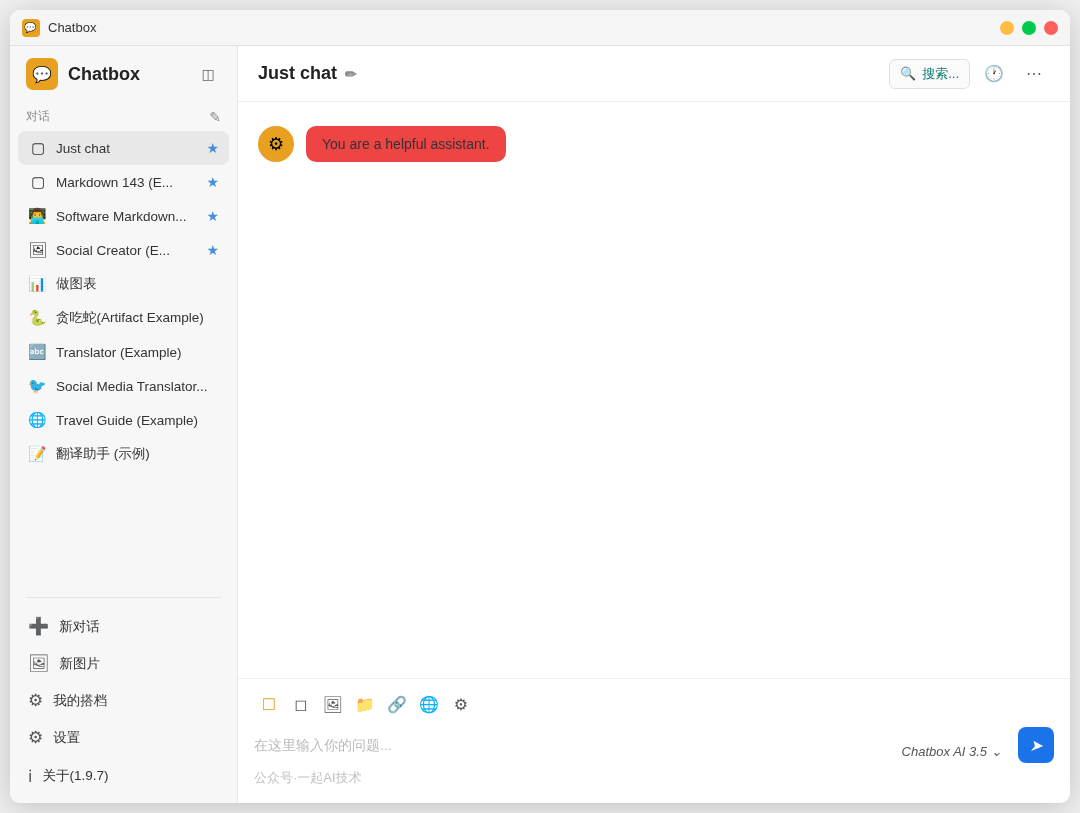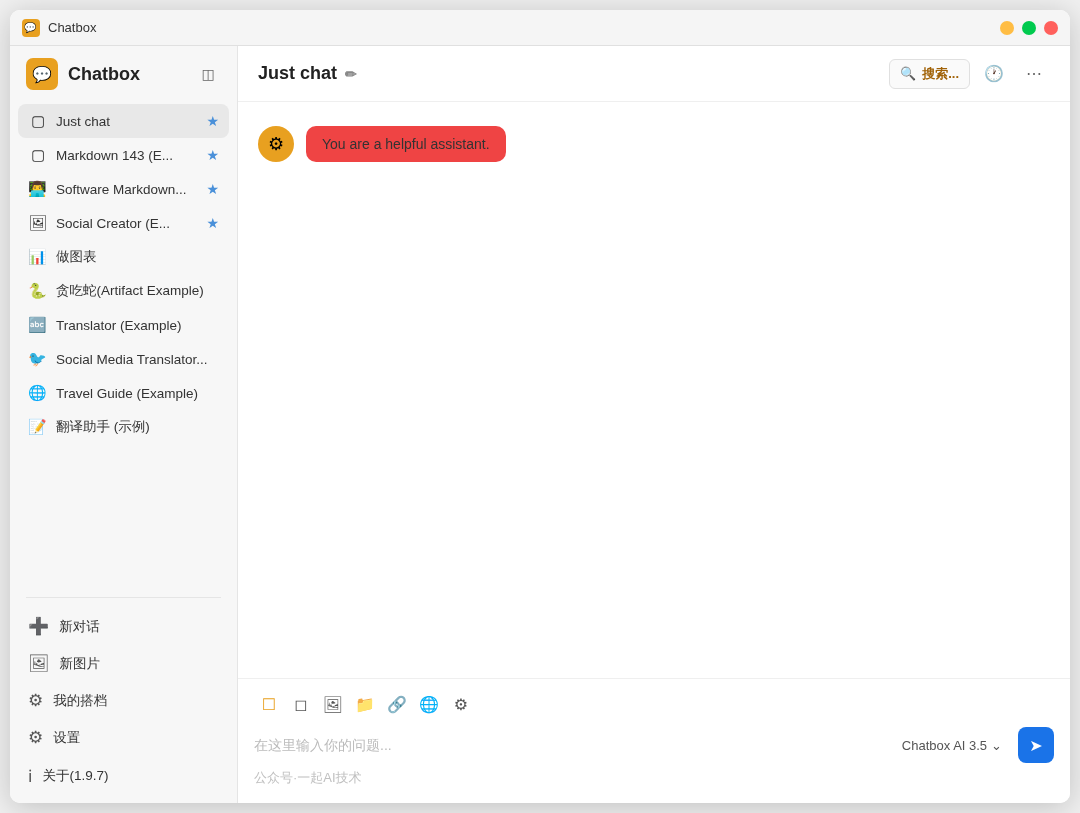"搜索..." .search-placeholder { color: #a16207 -> #0f766e; font-weight: bold -> none }
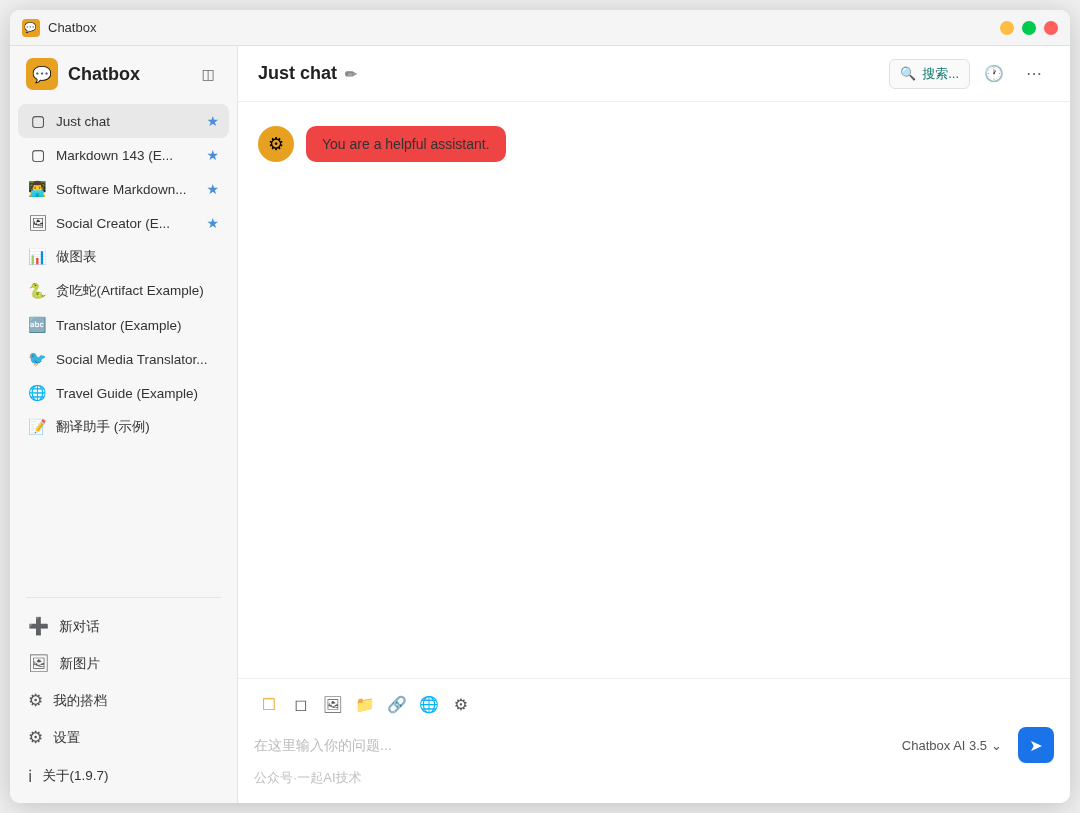"对话" div.sidebar-section-label { html: none -> <div> <span>对话</span> <span>✎</span> </div> }
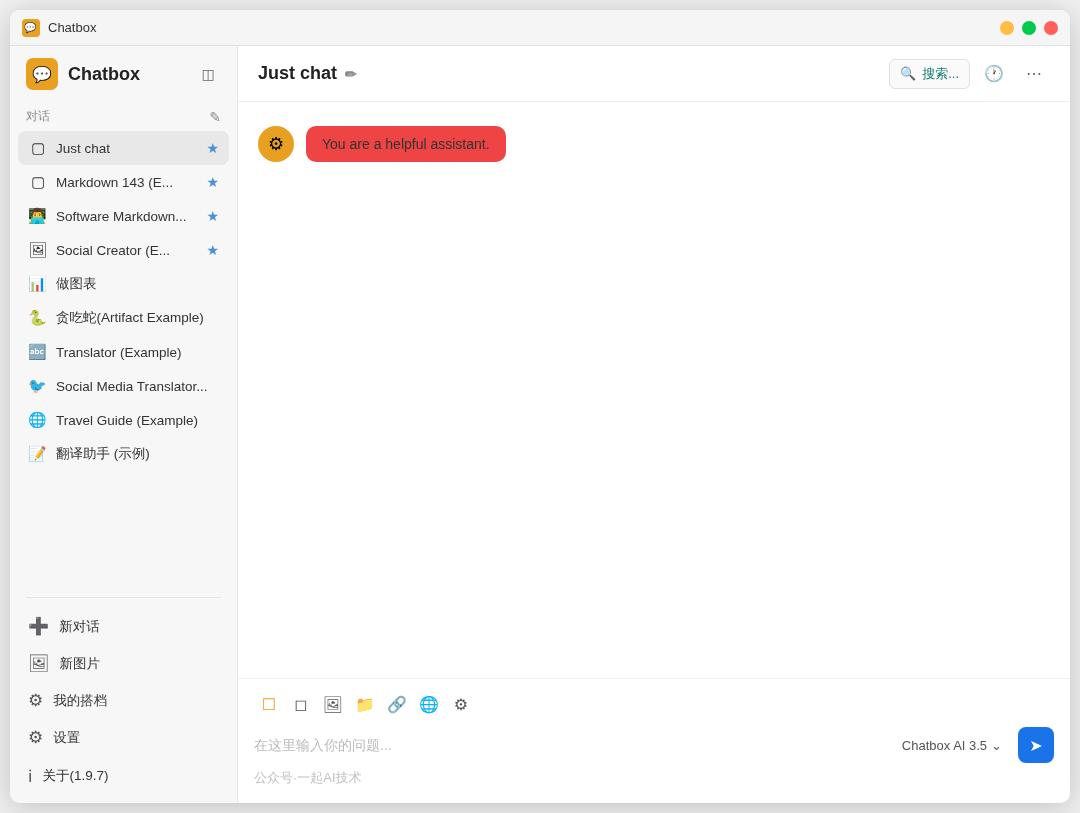"Chatbox AI 3.5" .input-right { align-items: center -> flex-end; font-style: none -> italic }
